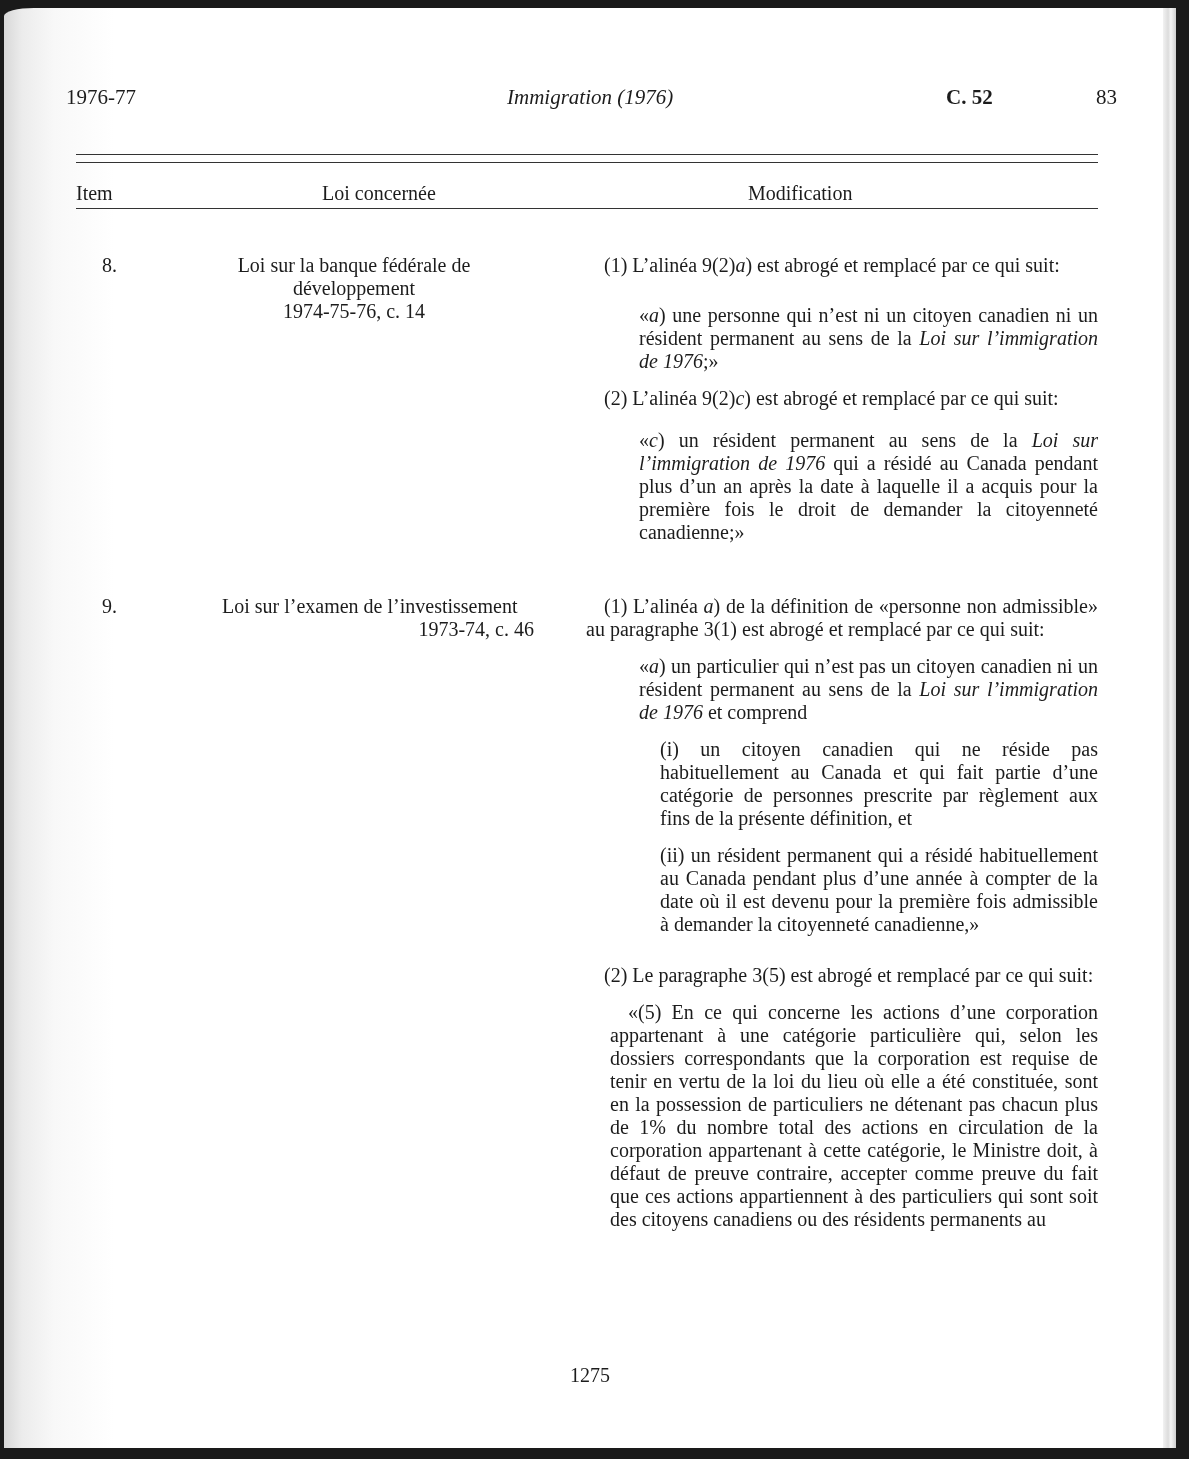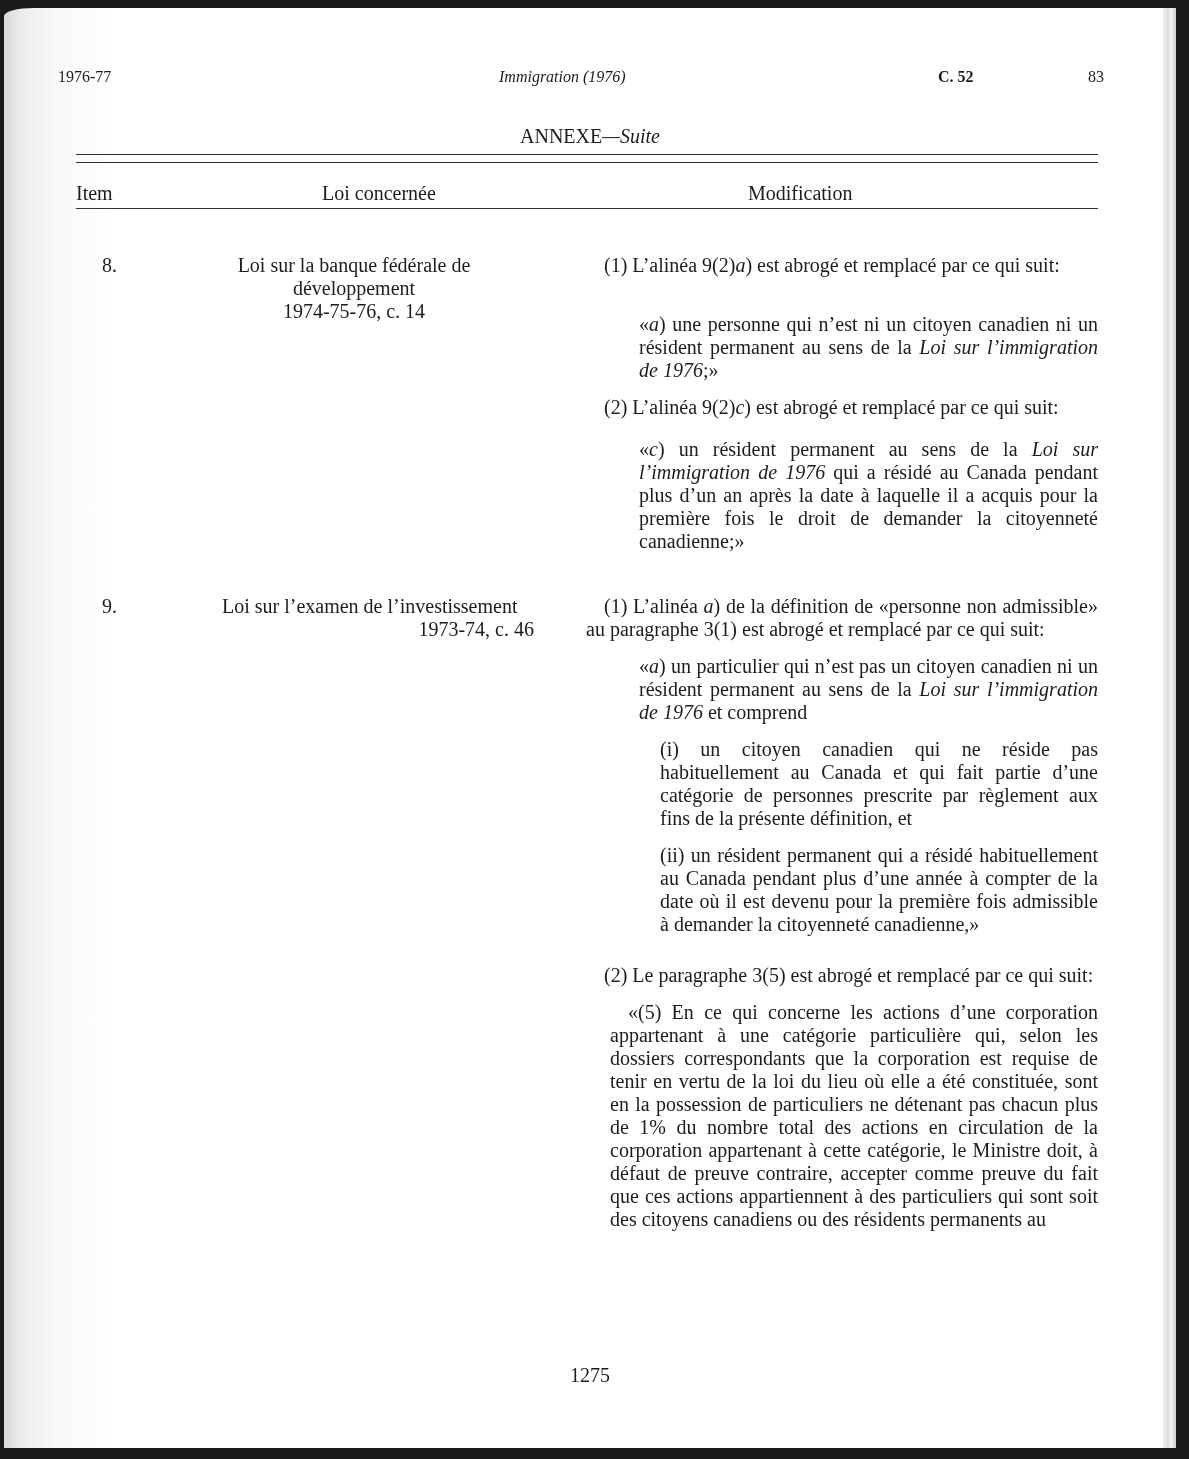"1976-77" .run-head { font-size: 16px -> 21px; margin-left: none -> 8px; top: 60px -> 77px }
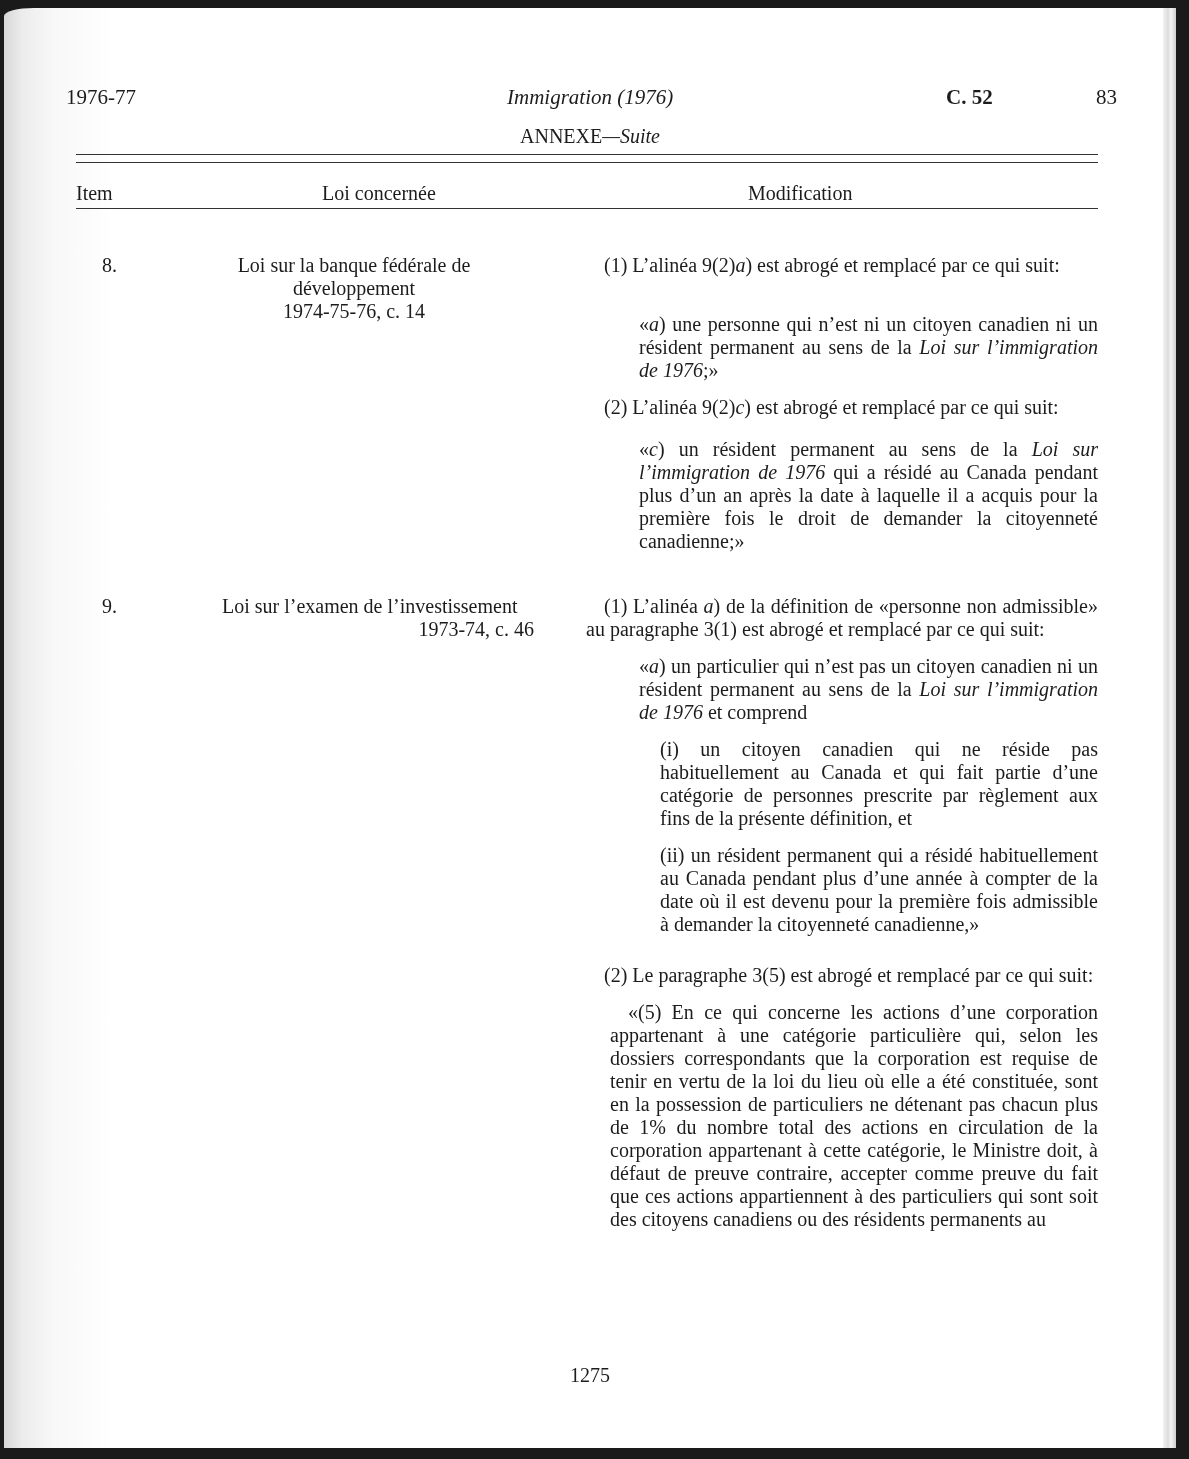"ANNEXE—Suite" div.annex-title { html: <div><span>ANNEXE</span><span>—Suite</span></div> -> none }
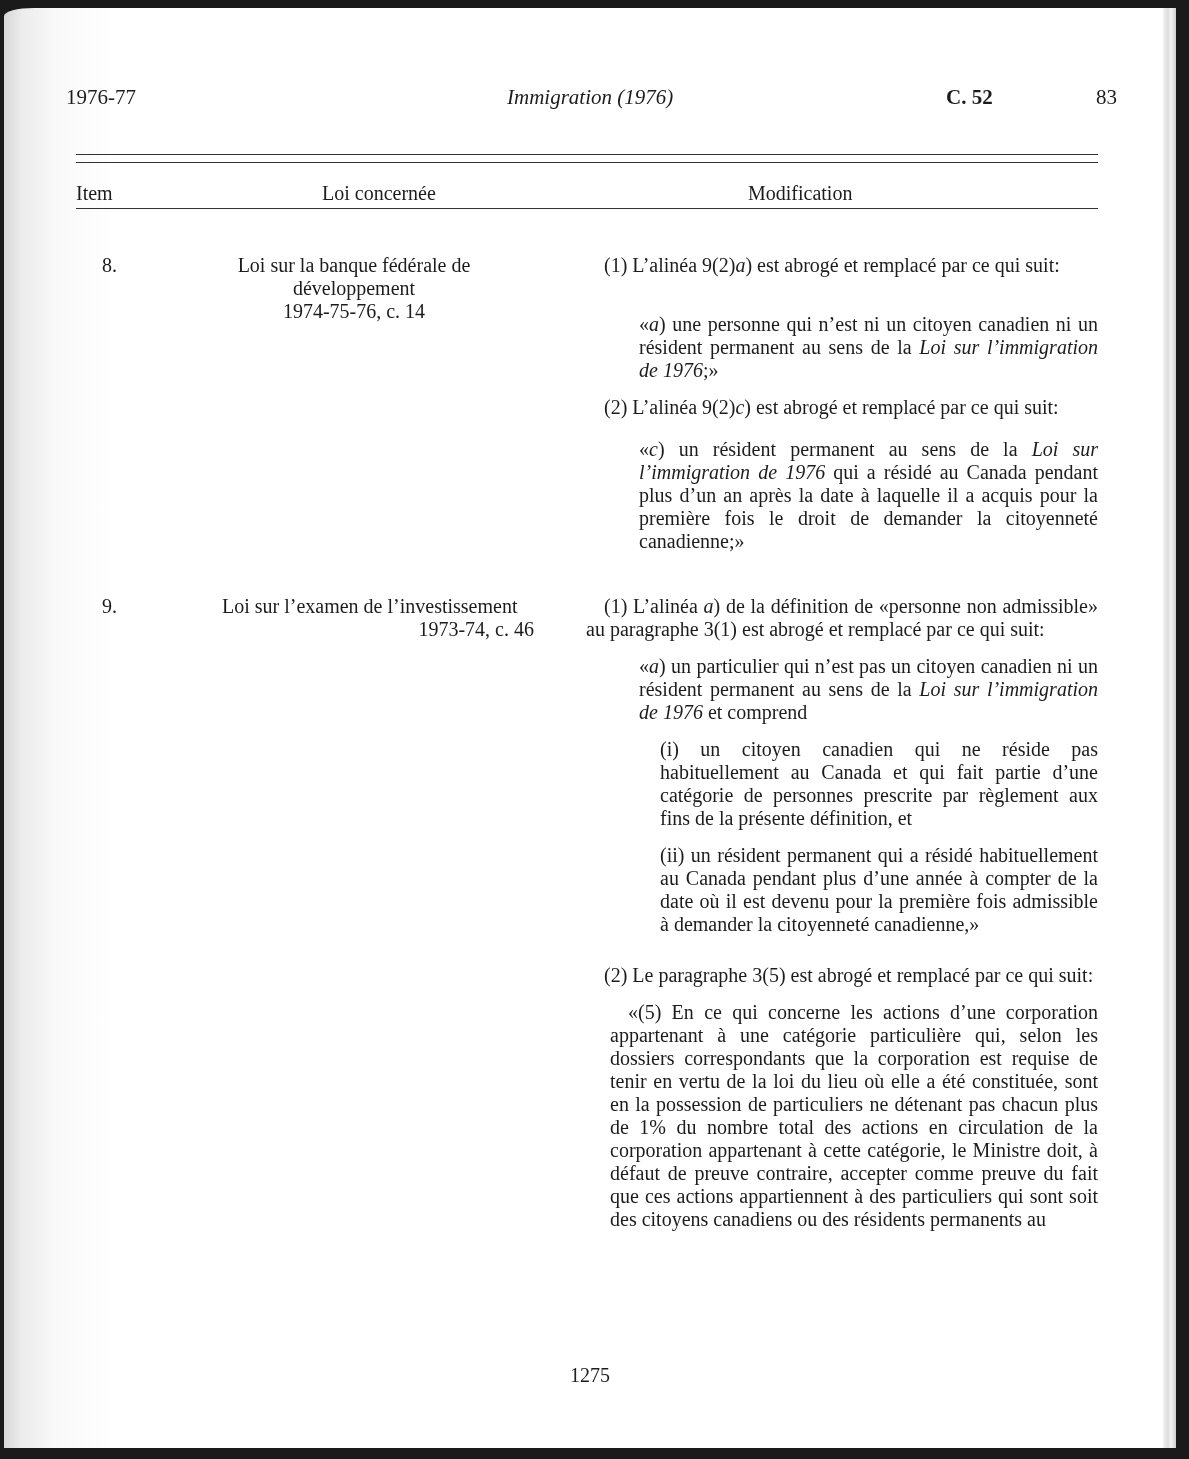"«a) une personne qui n’est" p.p-quote { margin-top: 36px -> 27px }
